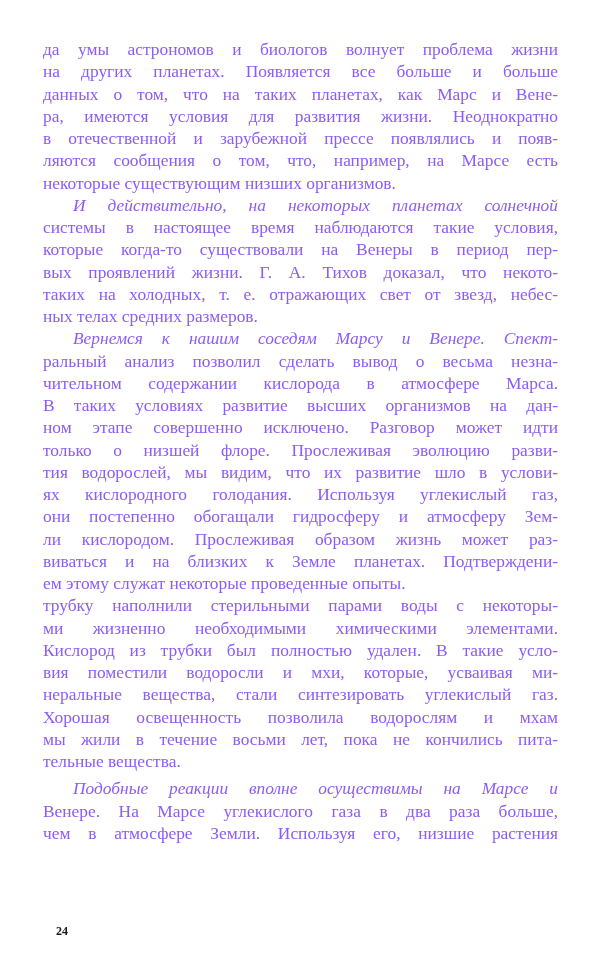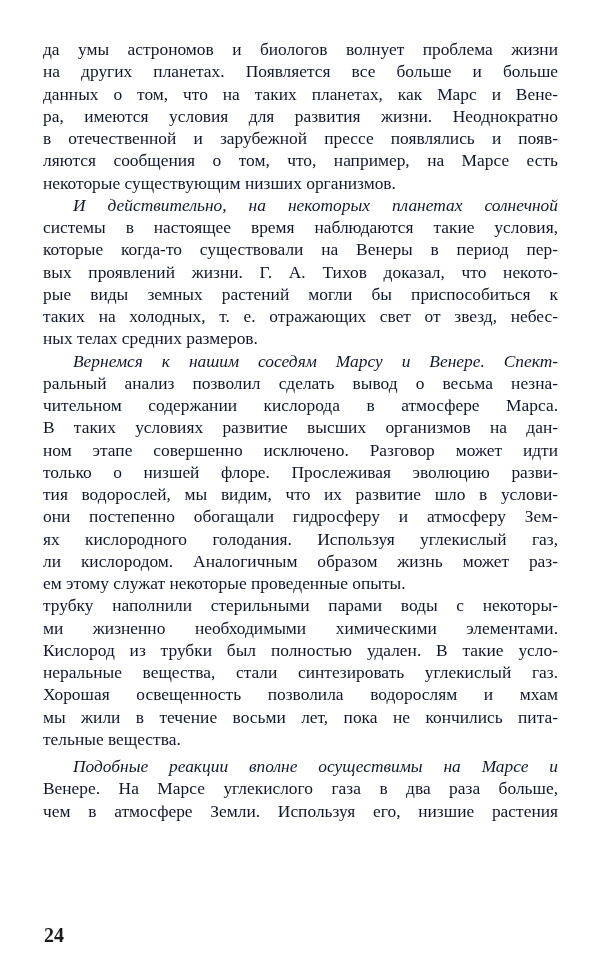"да умы астрономов и биологов" .page { color: #0f172a -> #8b5cf6 }
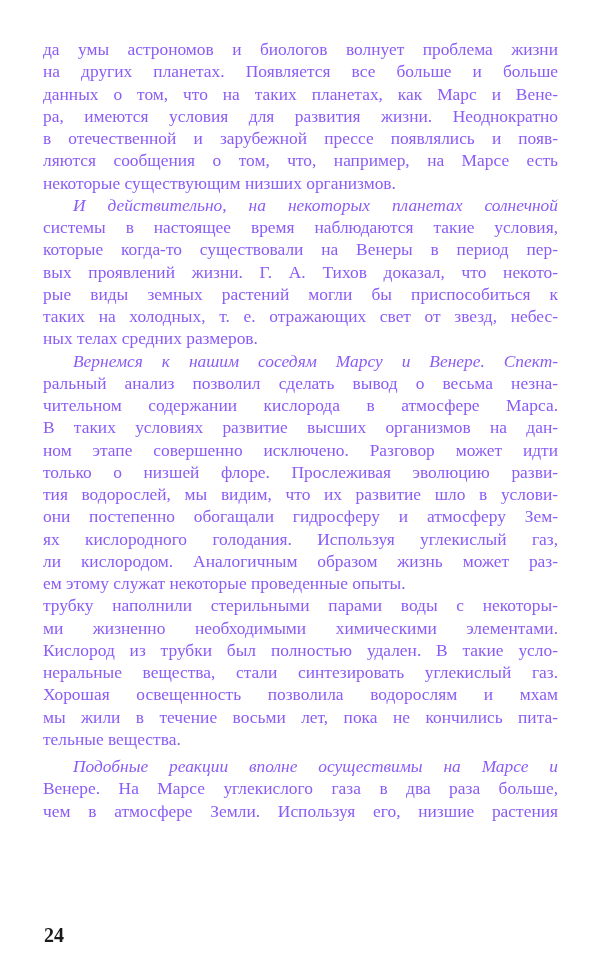"рые виды земных растений могли" span.line { html: <span>рые виды земных растений могли бы приспособиться к</span> -> none }
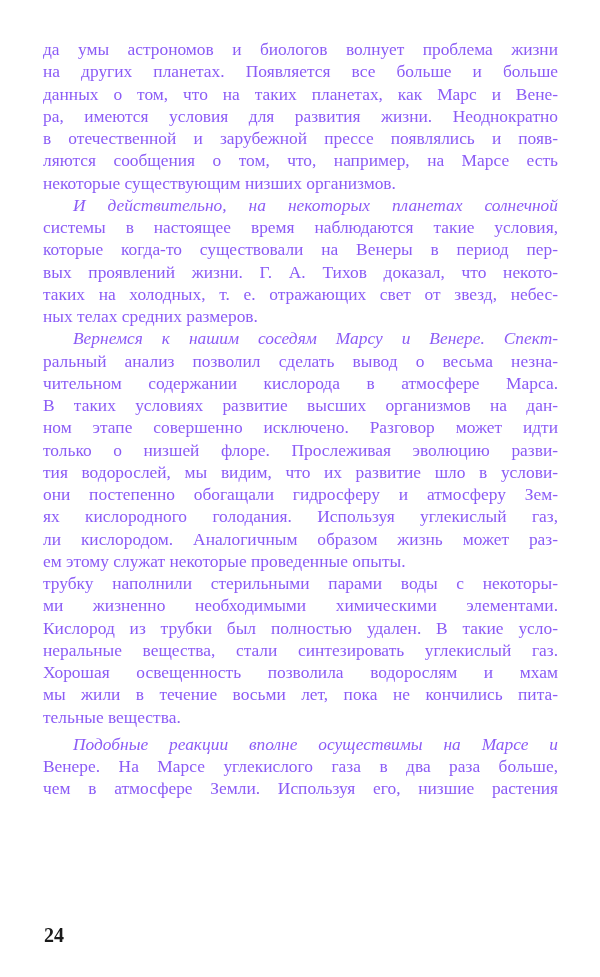"они постепенно обогащали гидросферу и" span.line { order: before "ях кислородного голодания. Используя" -> after "ях кислородного голодания. Используя" }
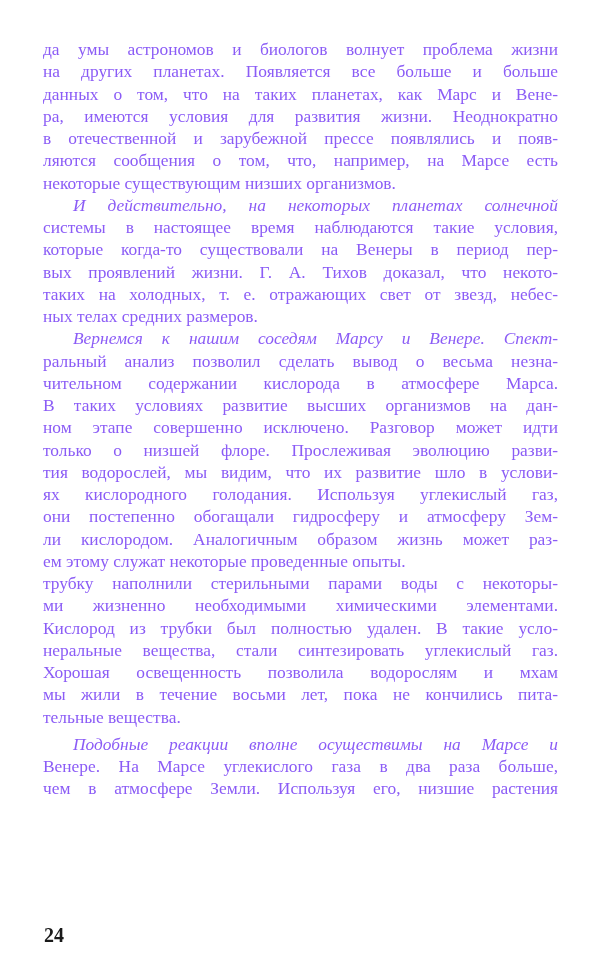"ли кислородом. Аналогичным образом жизнь" span.line { text: Аналогичным -> Прослеживая }
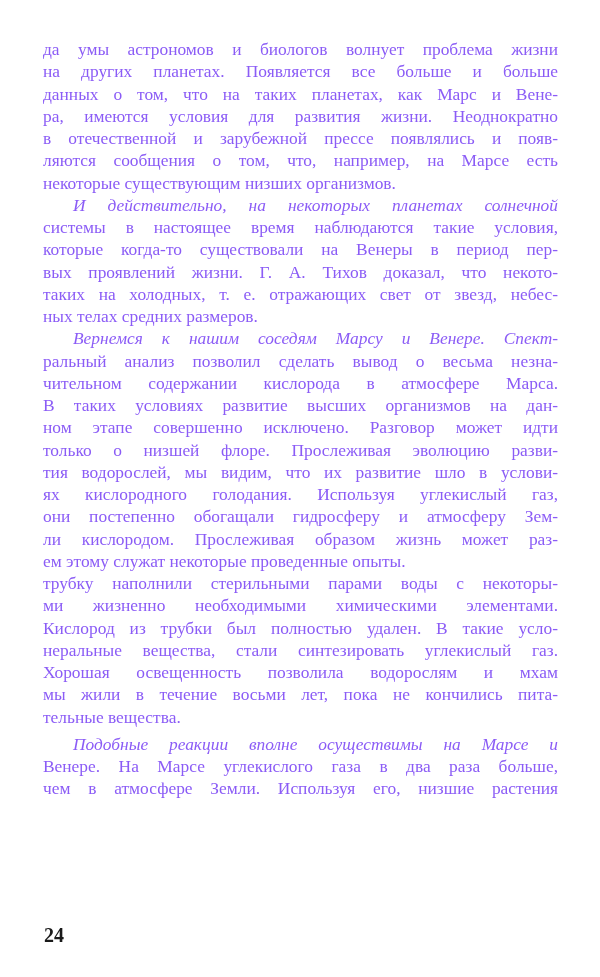"виваться и на близких к" span.line { html: none -> <span>виваться и на близких к Земле планетах. Подтверждени-</span> }
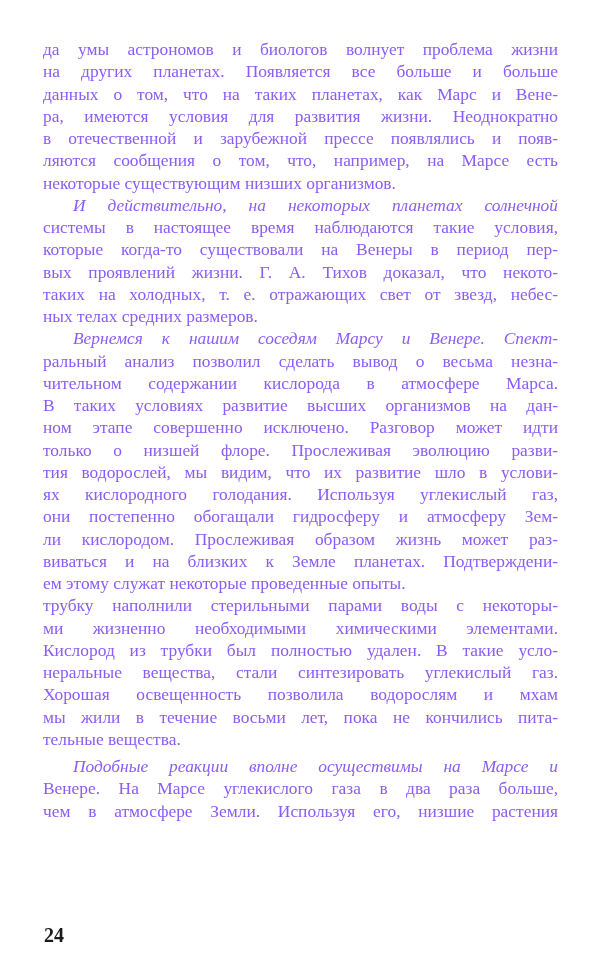"вия поместили водоросли и мхи," span.line { html: none -> <span>вия поместили водоросли и мхи, которые, усваивая ми-</span> }
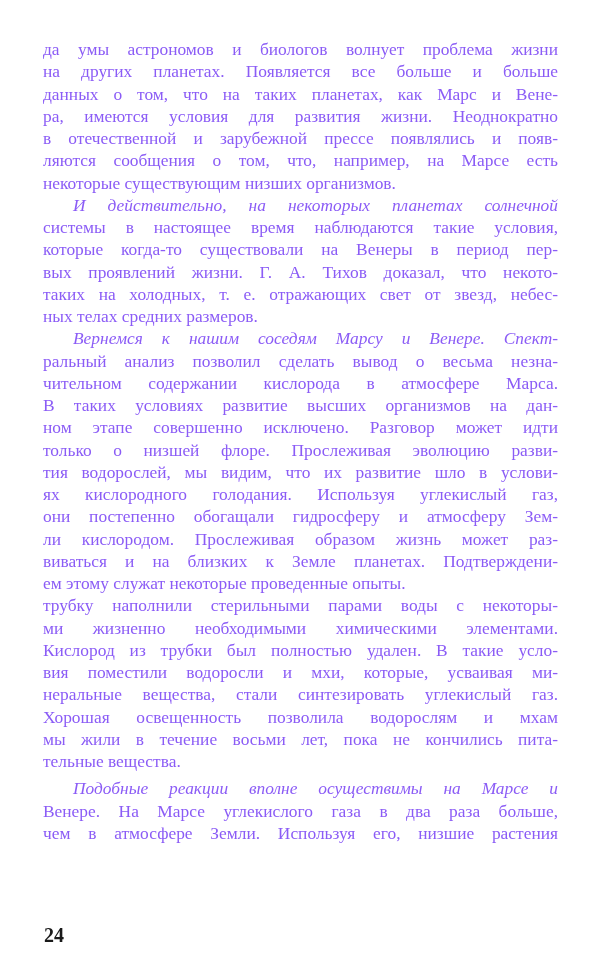"24" .page-number { font-size: 20px -> 12px; left: 44px -> 56px }
